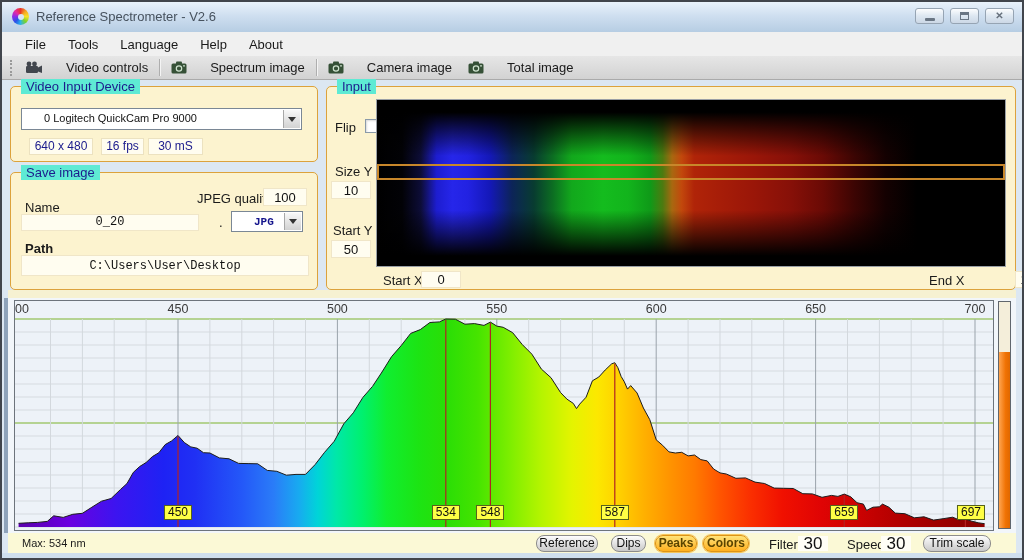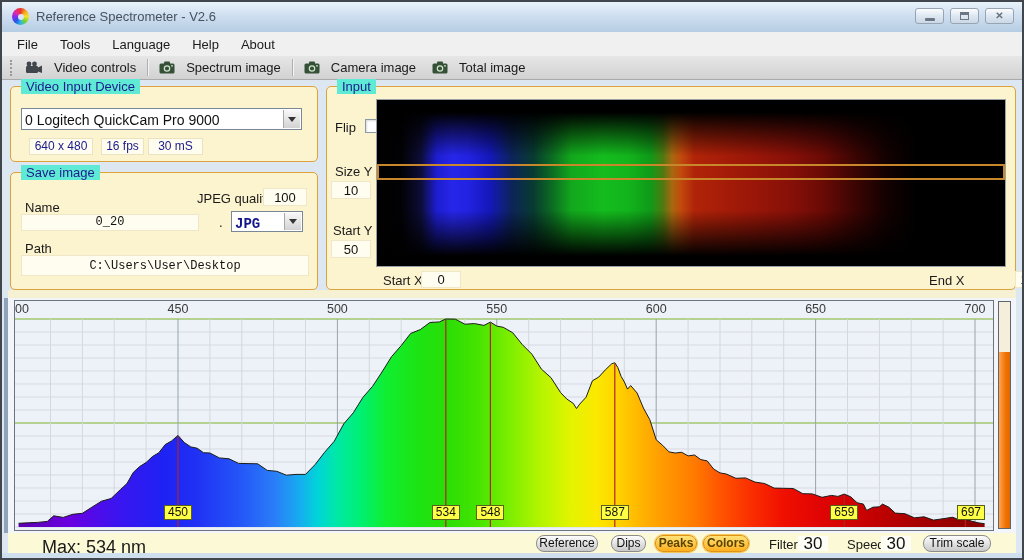"File" .menubar { padding-left: 4px -> 12px }
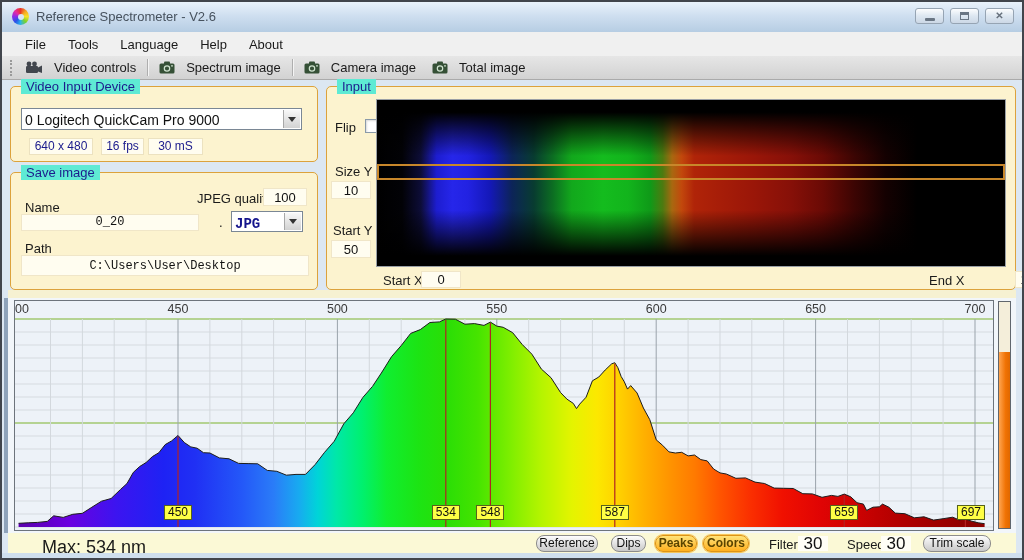"Video controls" .tbtn { gap: 11px -> 23px }
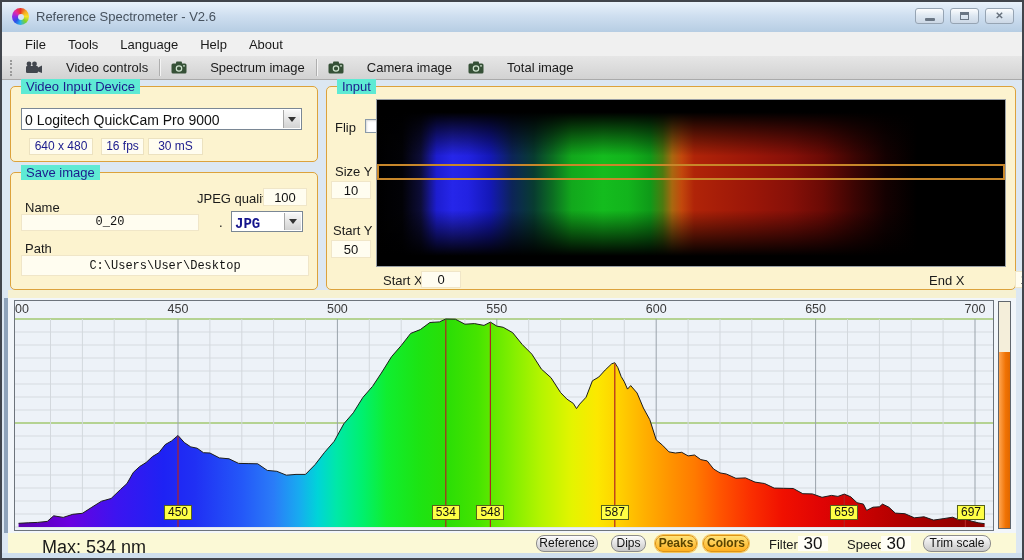"0 Logitech QuickCam Pro 9000" .select-text { font-size: 14px -> 11px; left: 3px -> 22px }
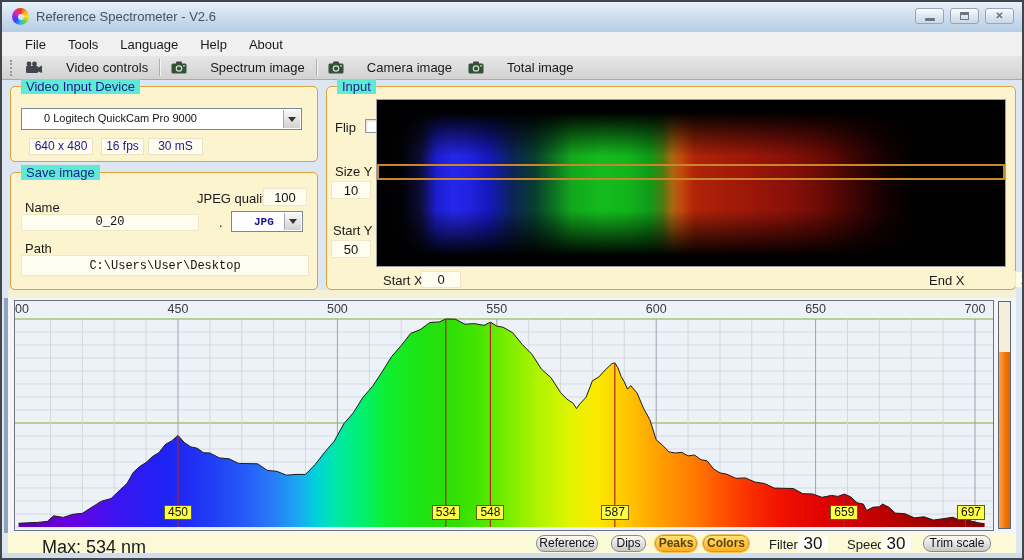"Path" span.lbl { font-weight: none -> bold }
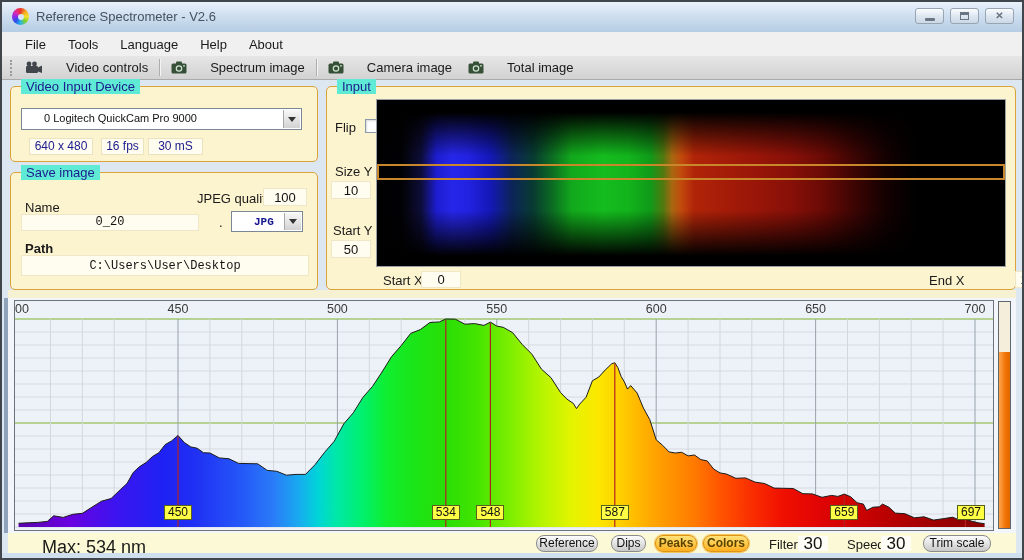"Max: 534 nm" .max-label { font-size: 18px -> 11px; margin-left: 20px -> none }
